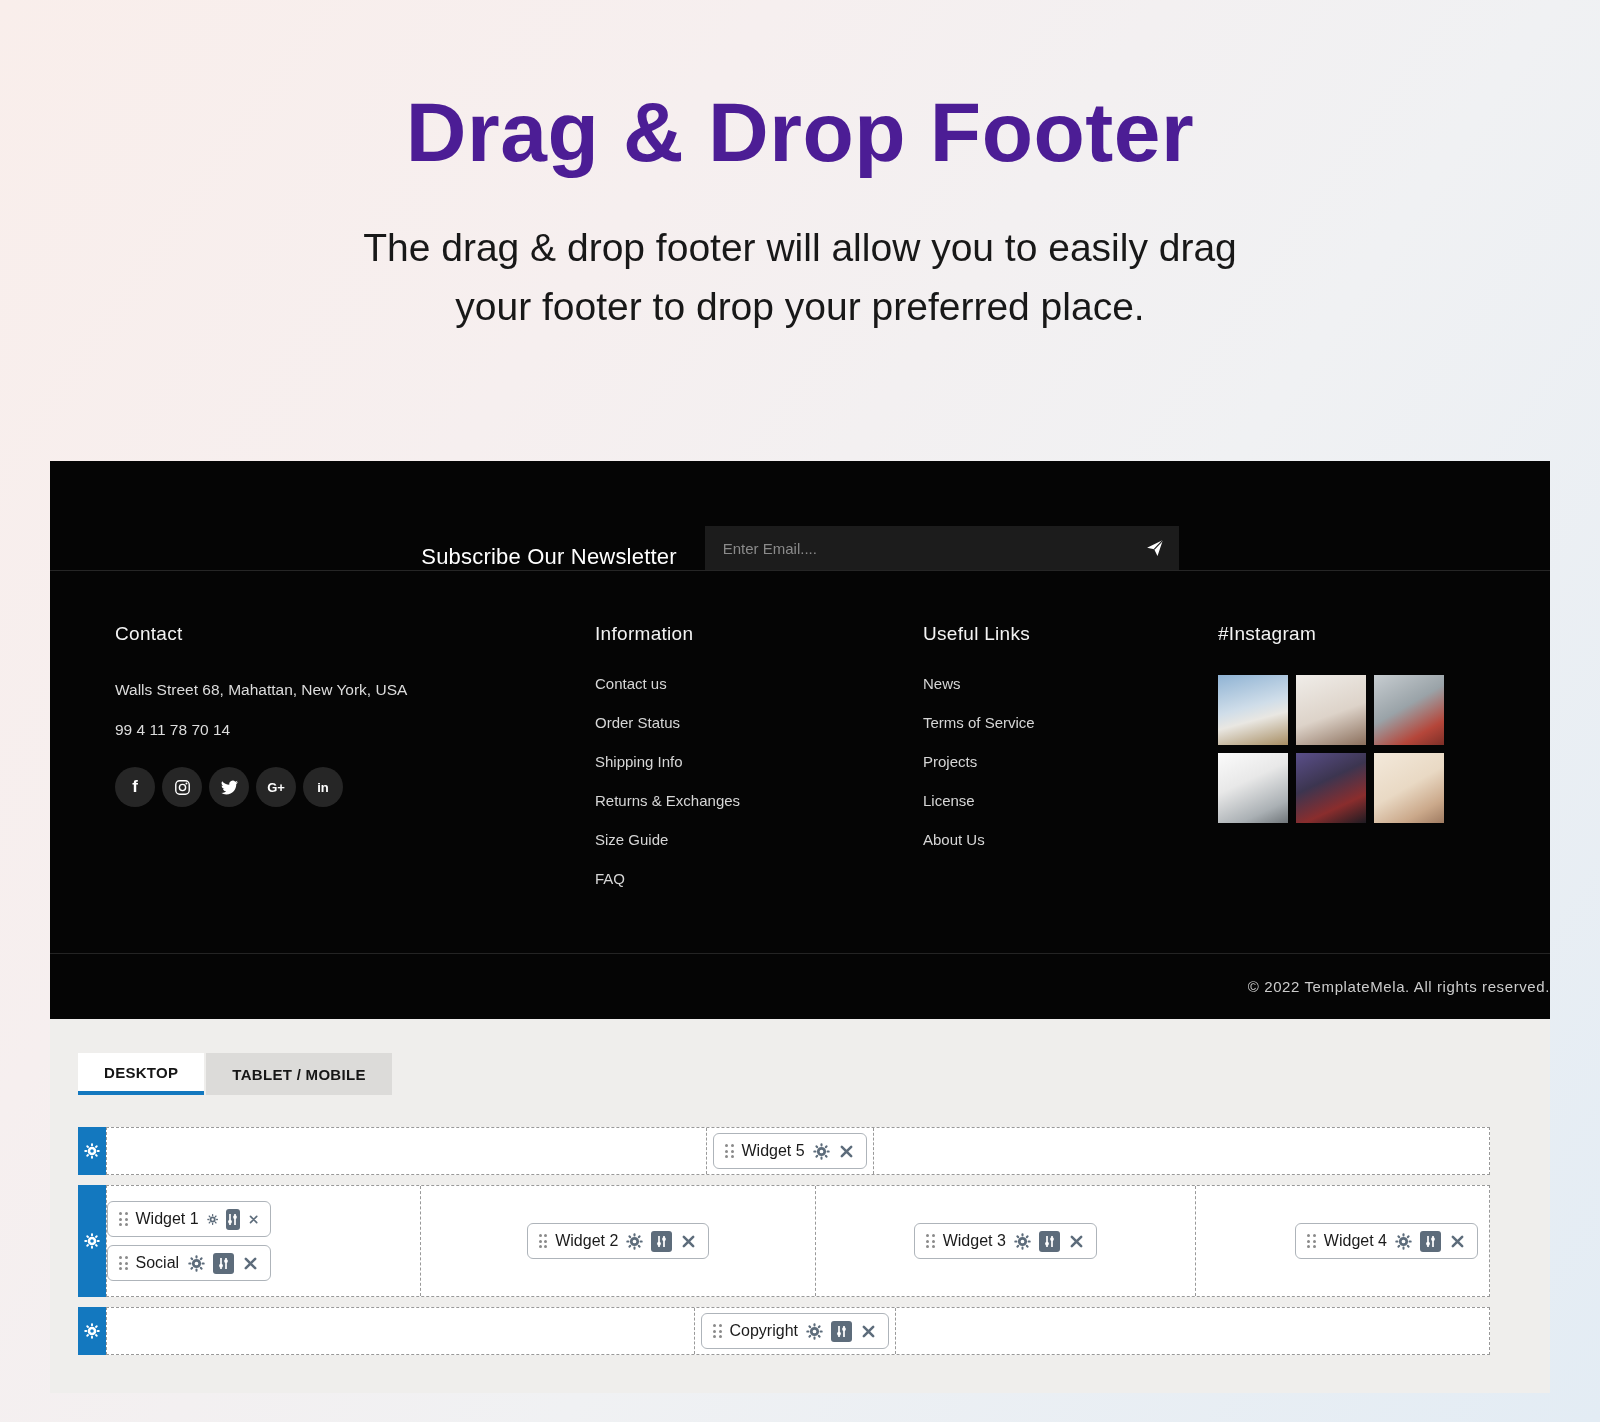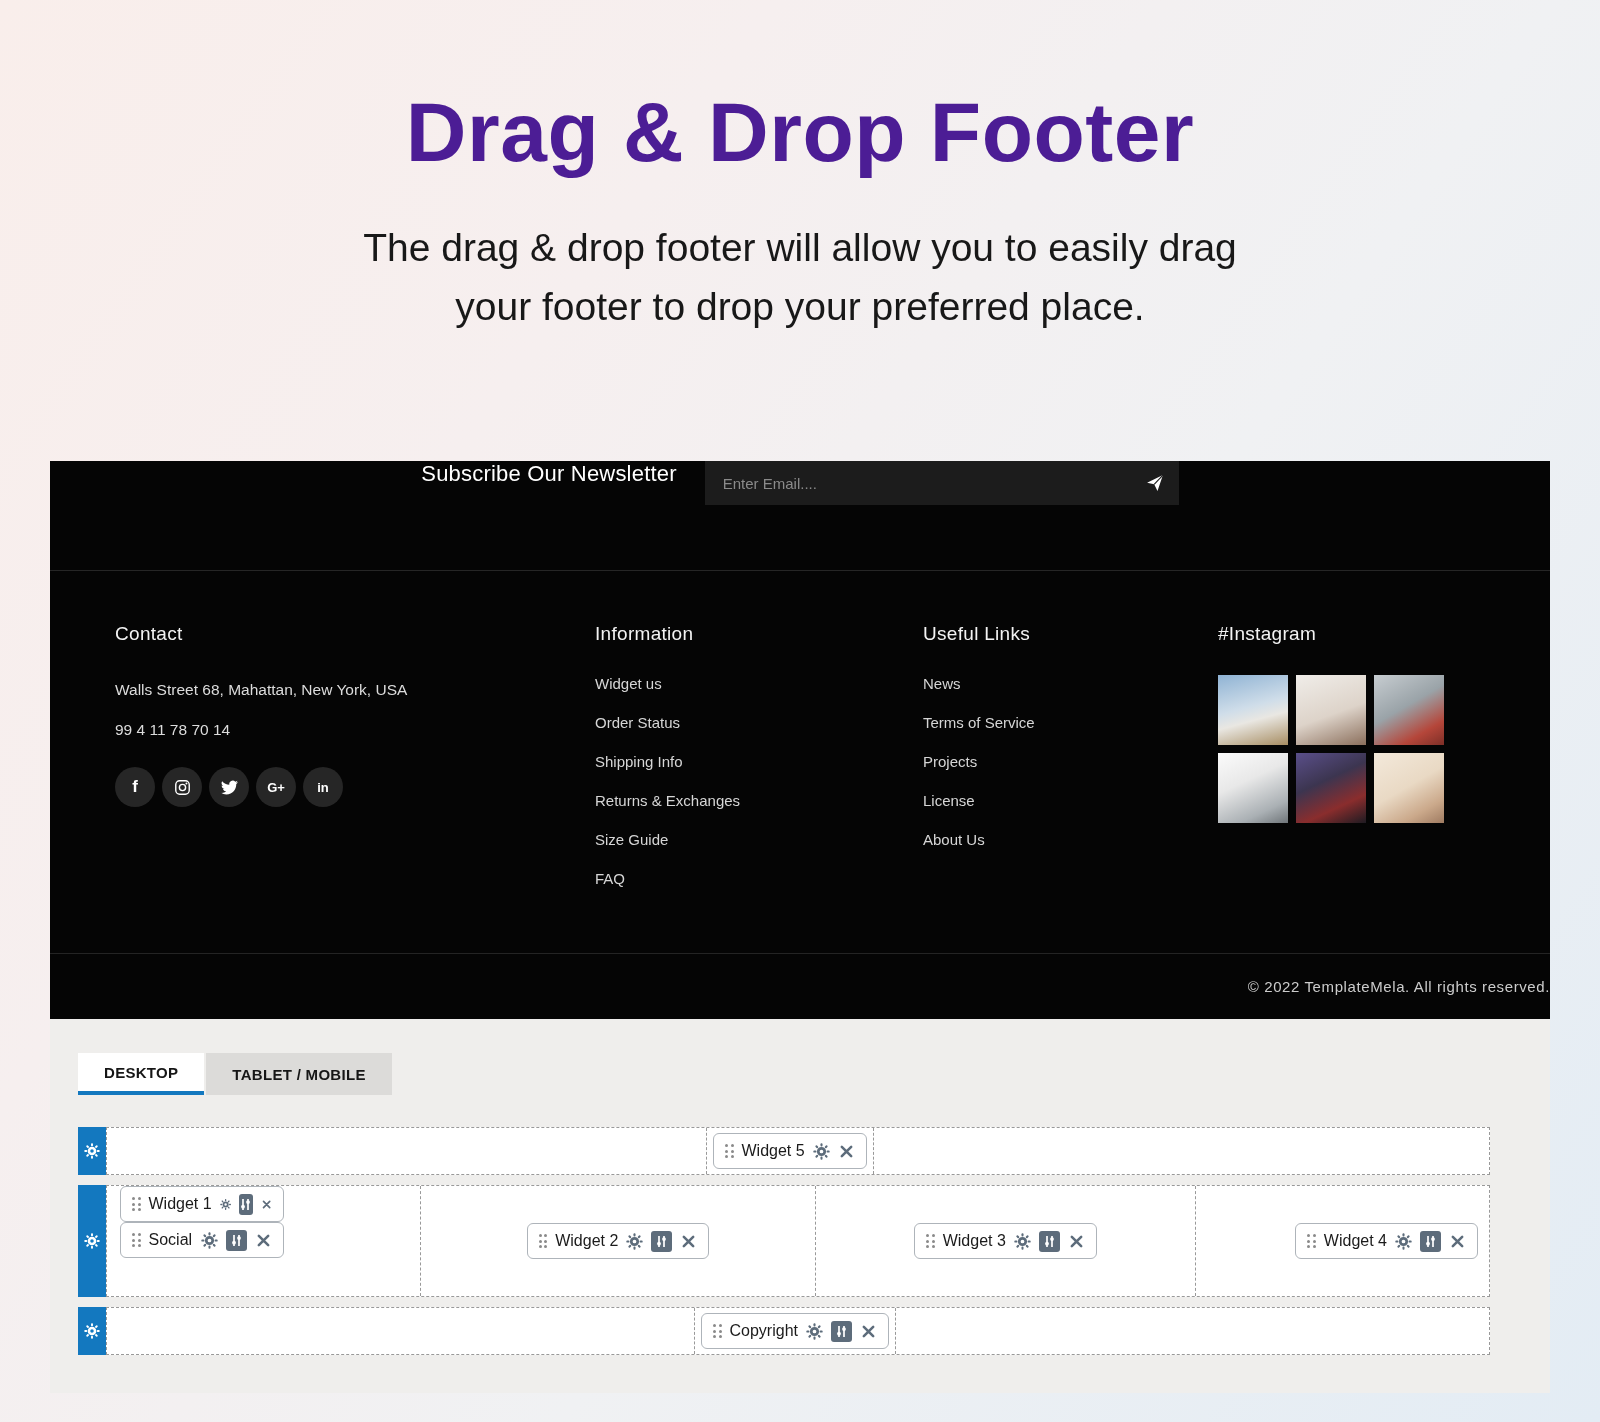"Subscribe Our Newsletter" .newsbar { align-items: flex-start -> flex-end }
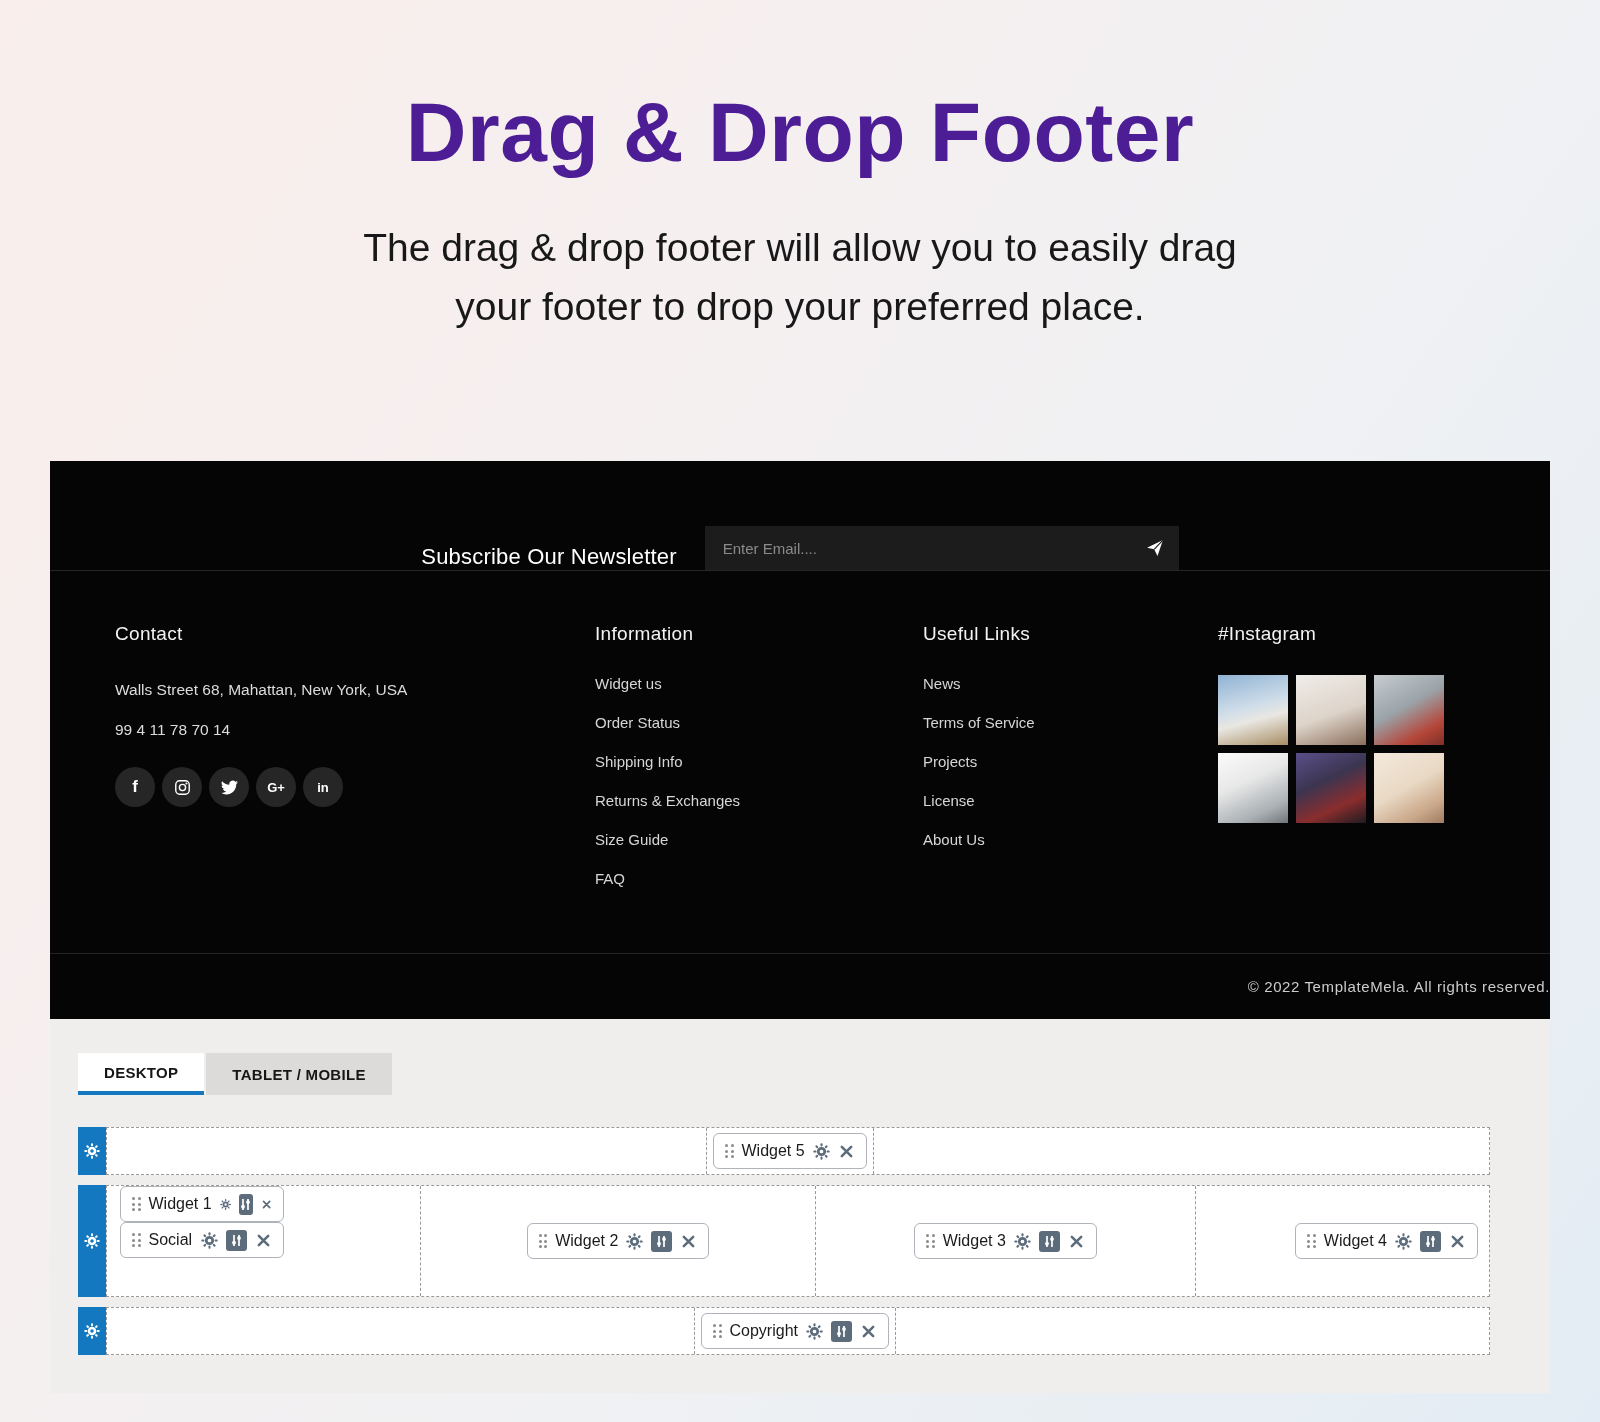"Widget us" a.flink { text: Widget -> Contact }
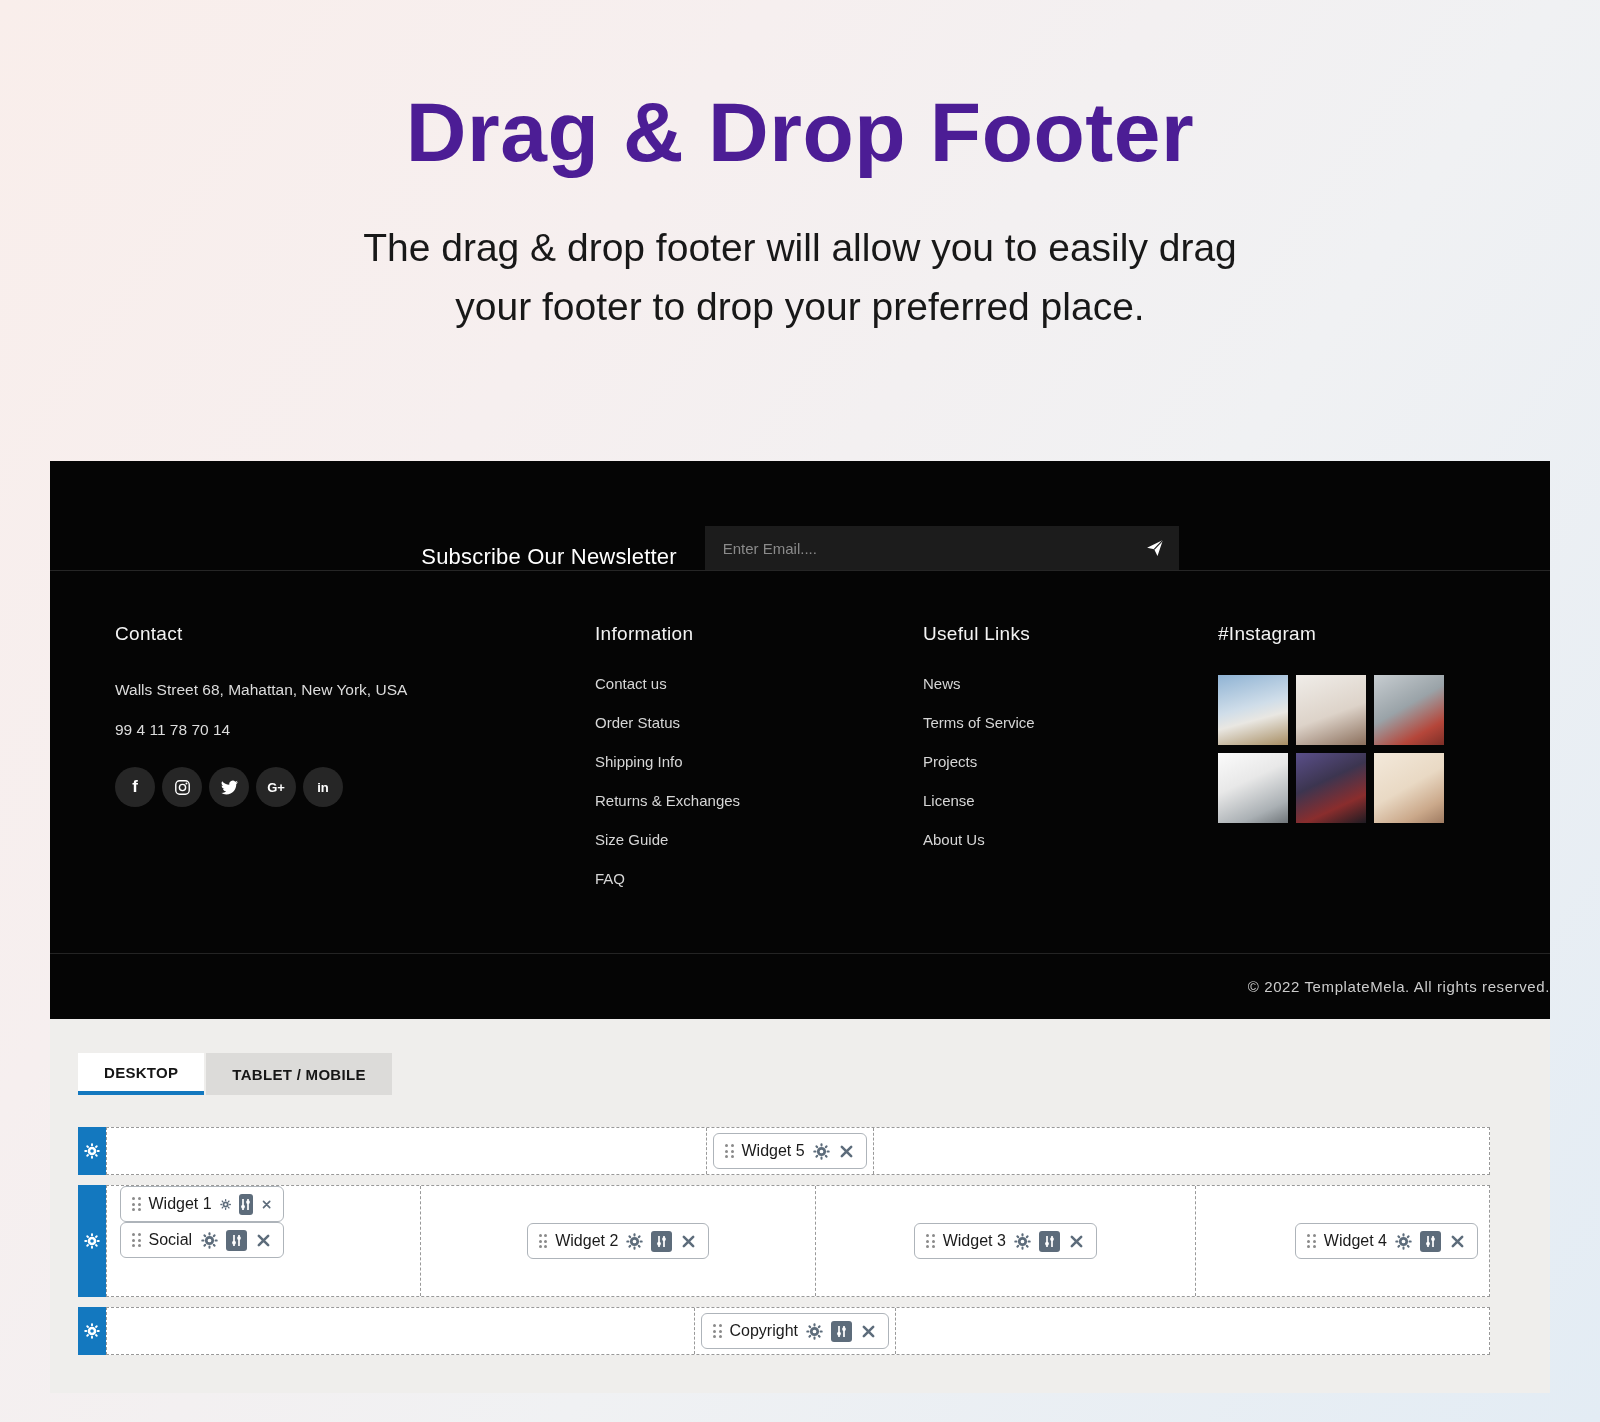"Widget 1" .r2-c1 { gap: none -> 8px; justify-content: flex-start -> center; padding-left: 13px -> none }
